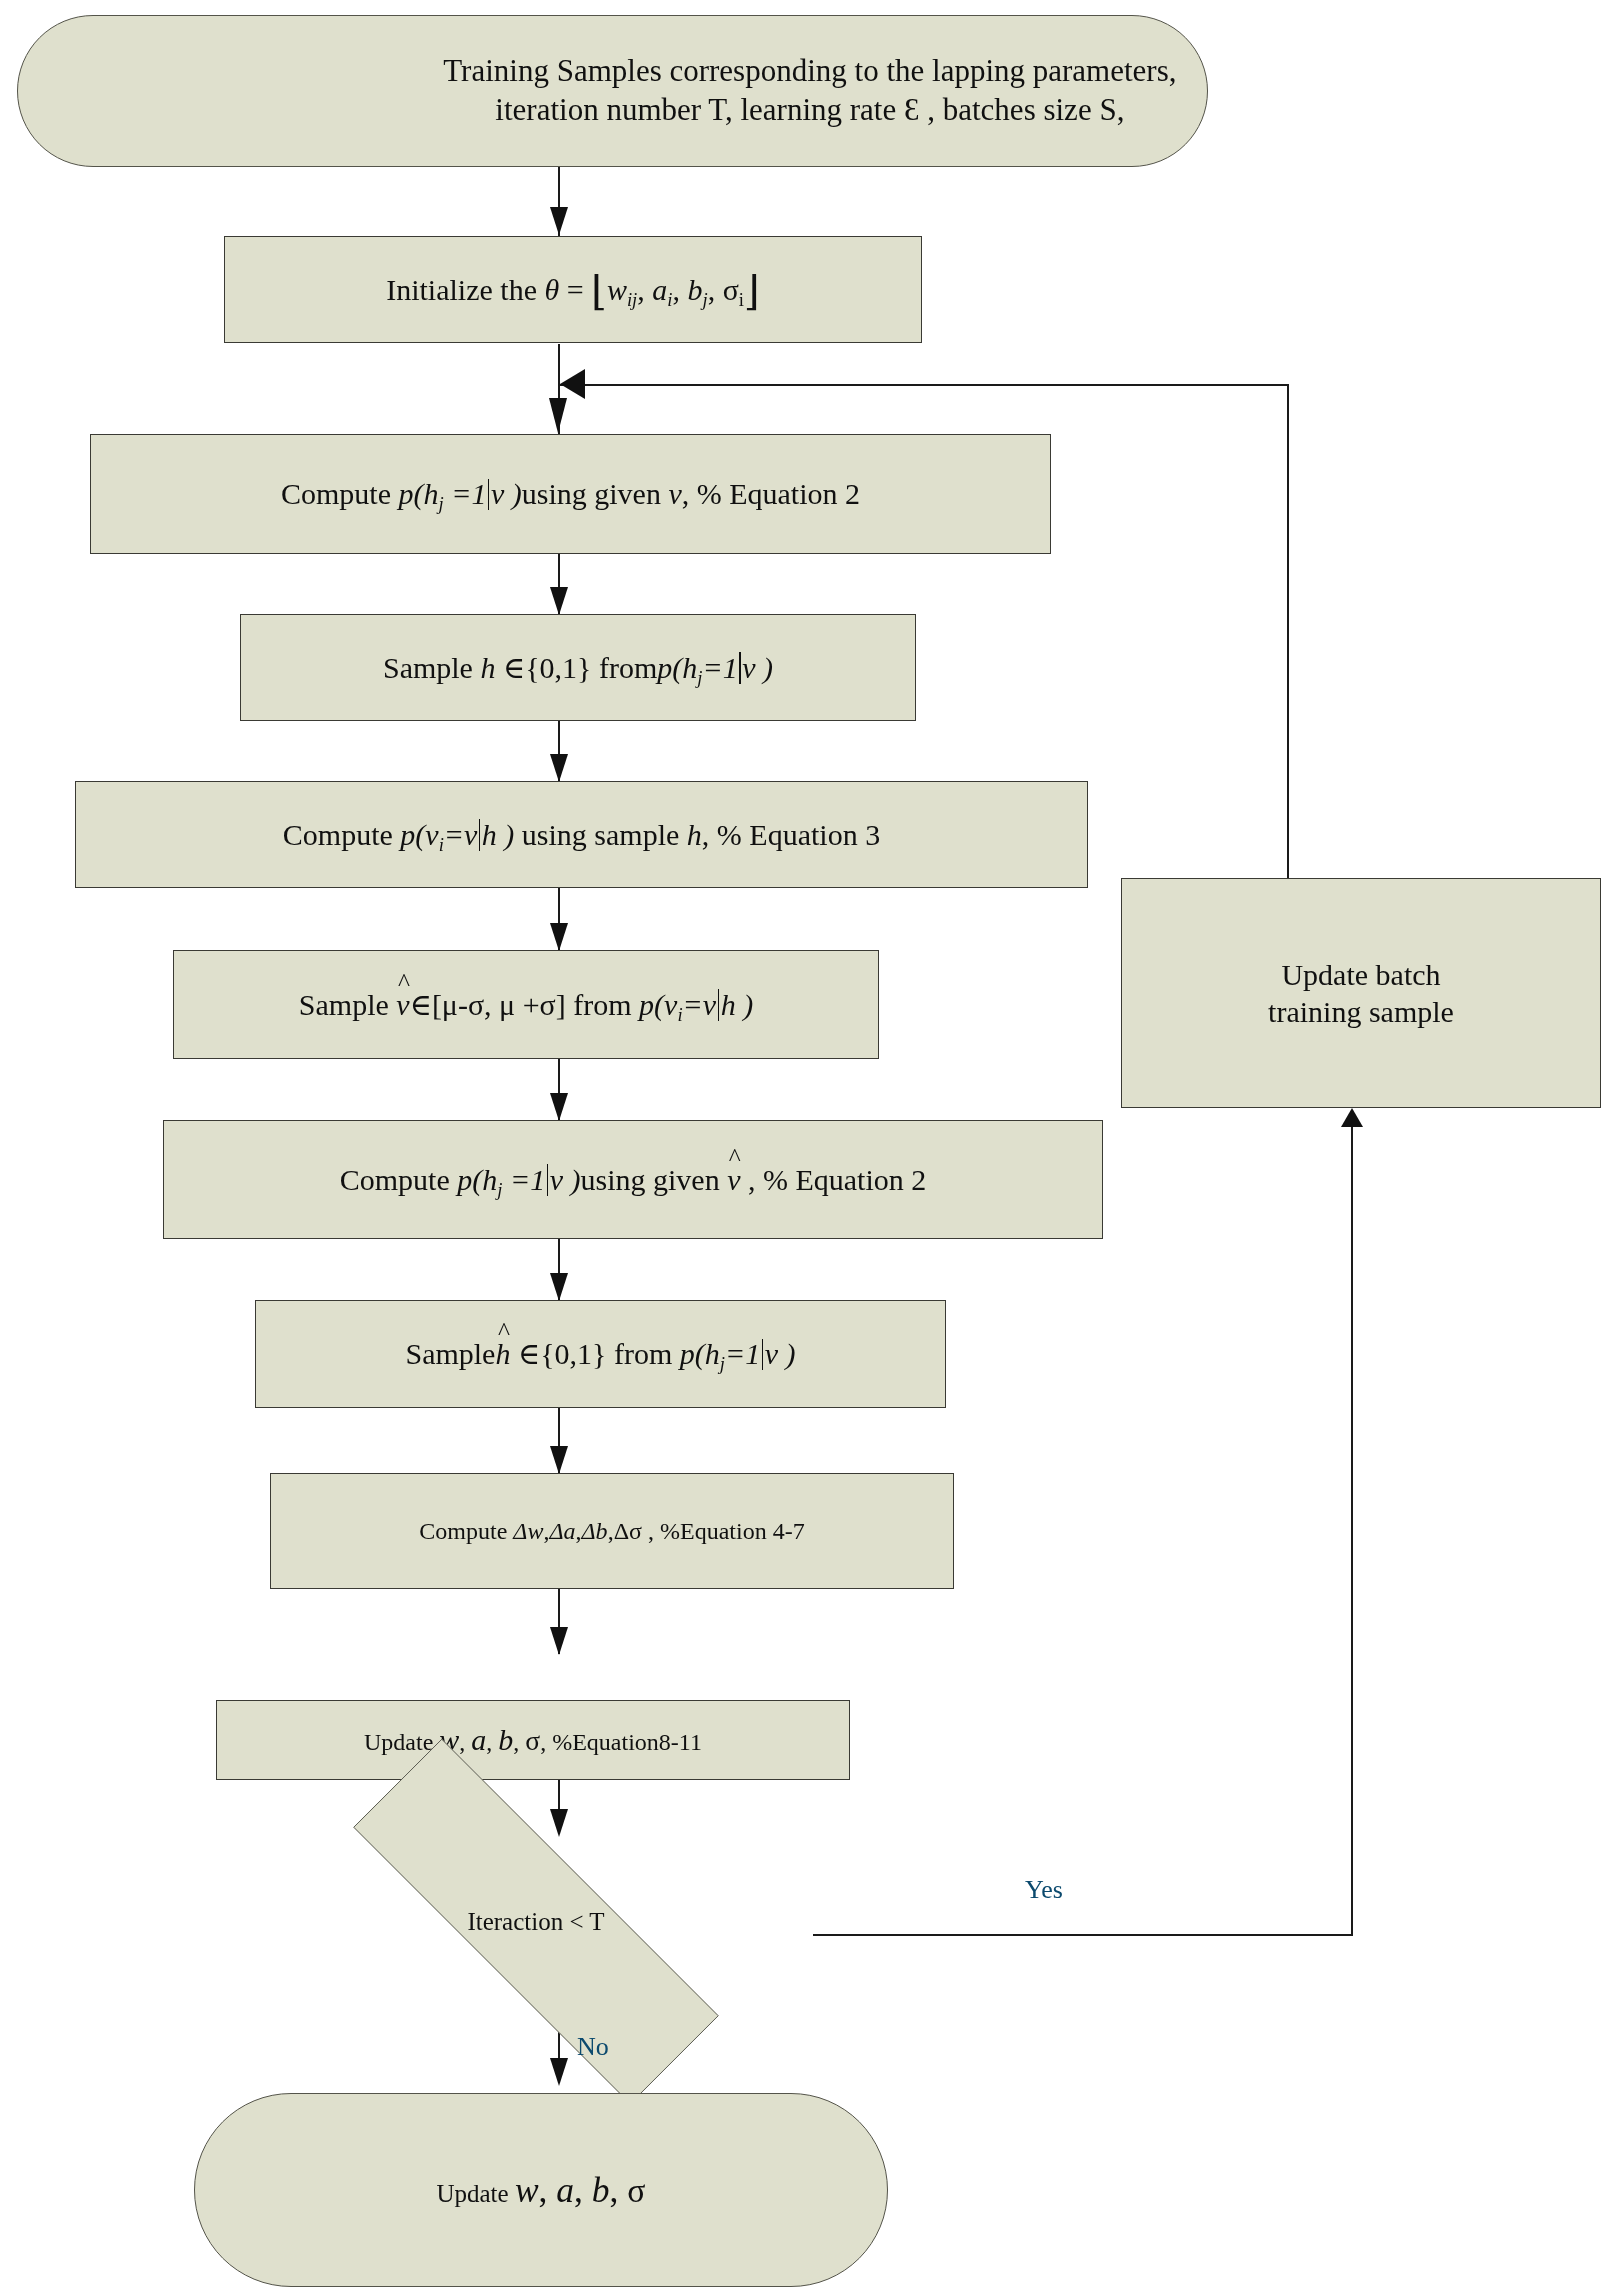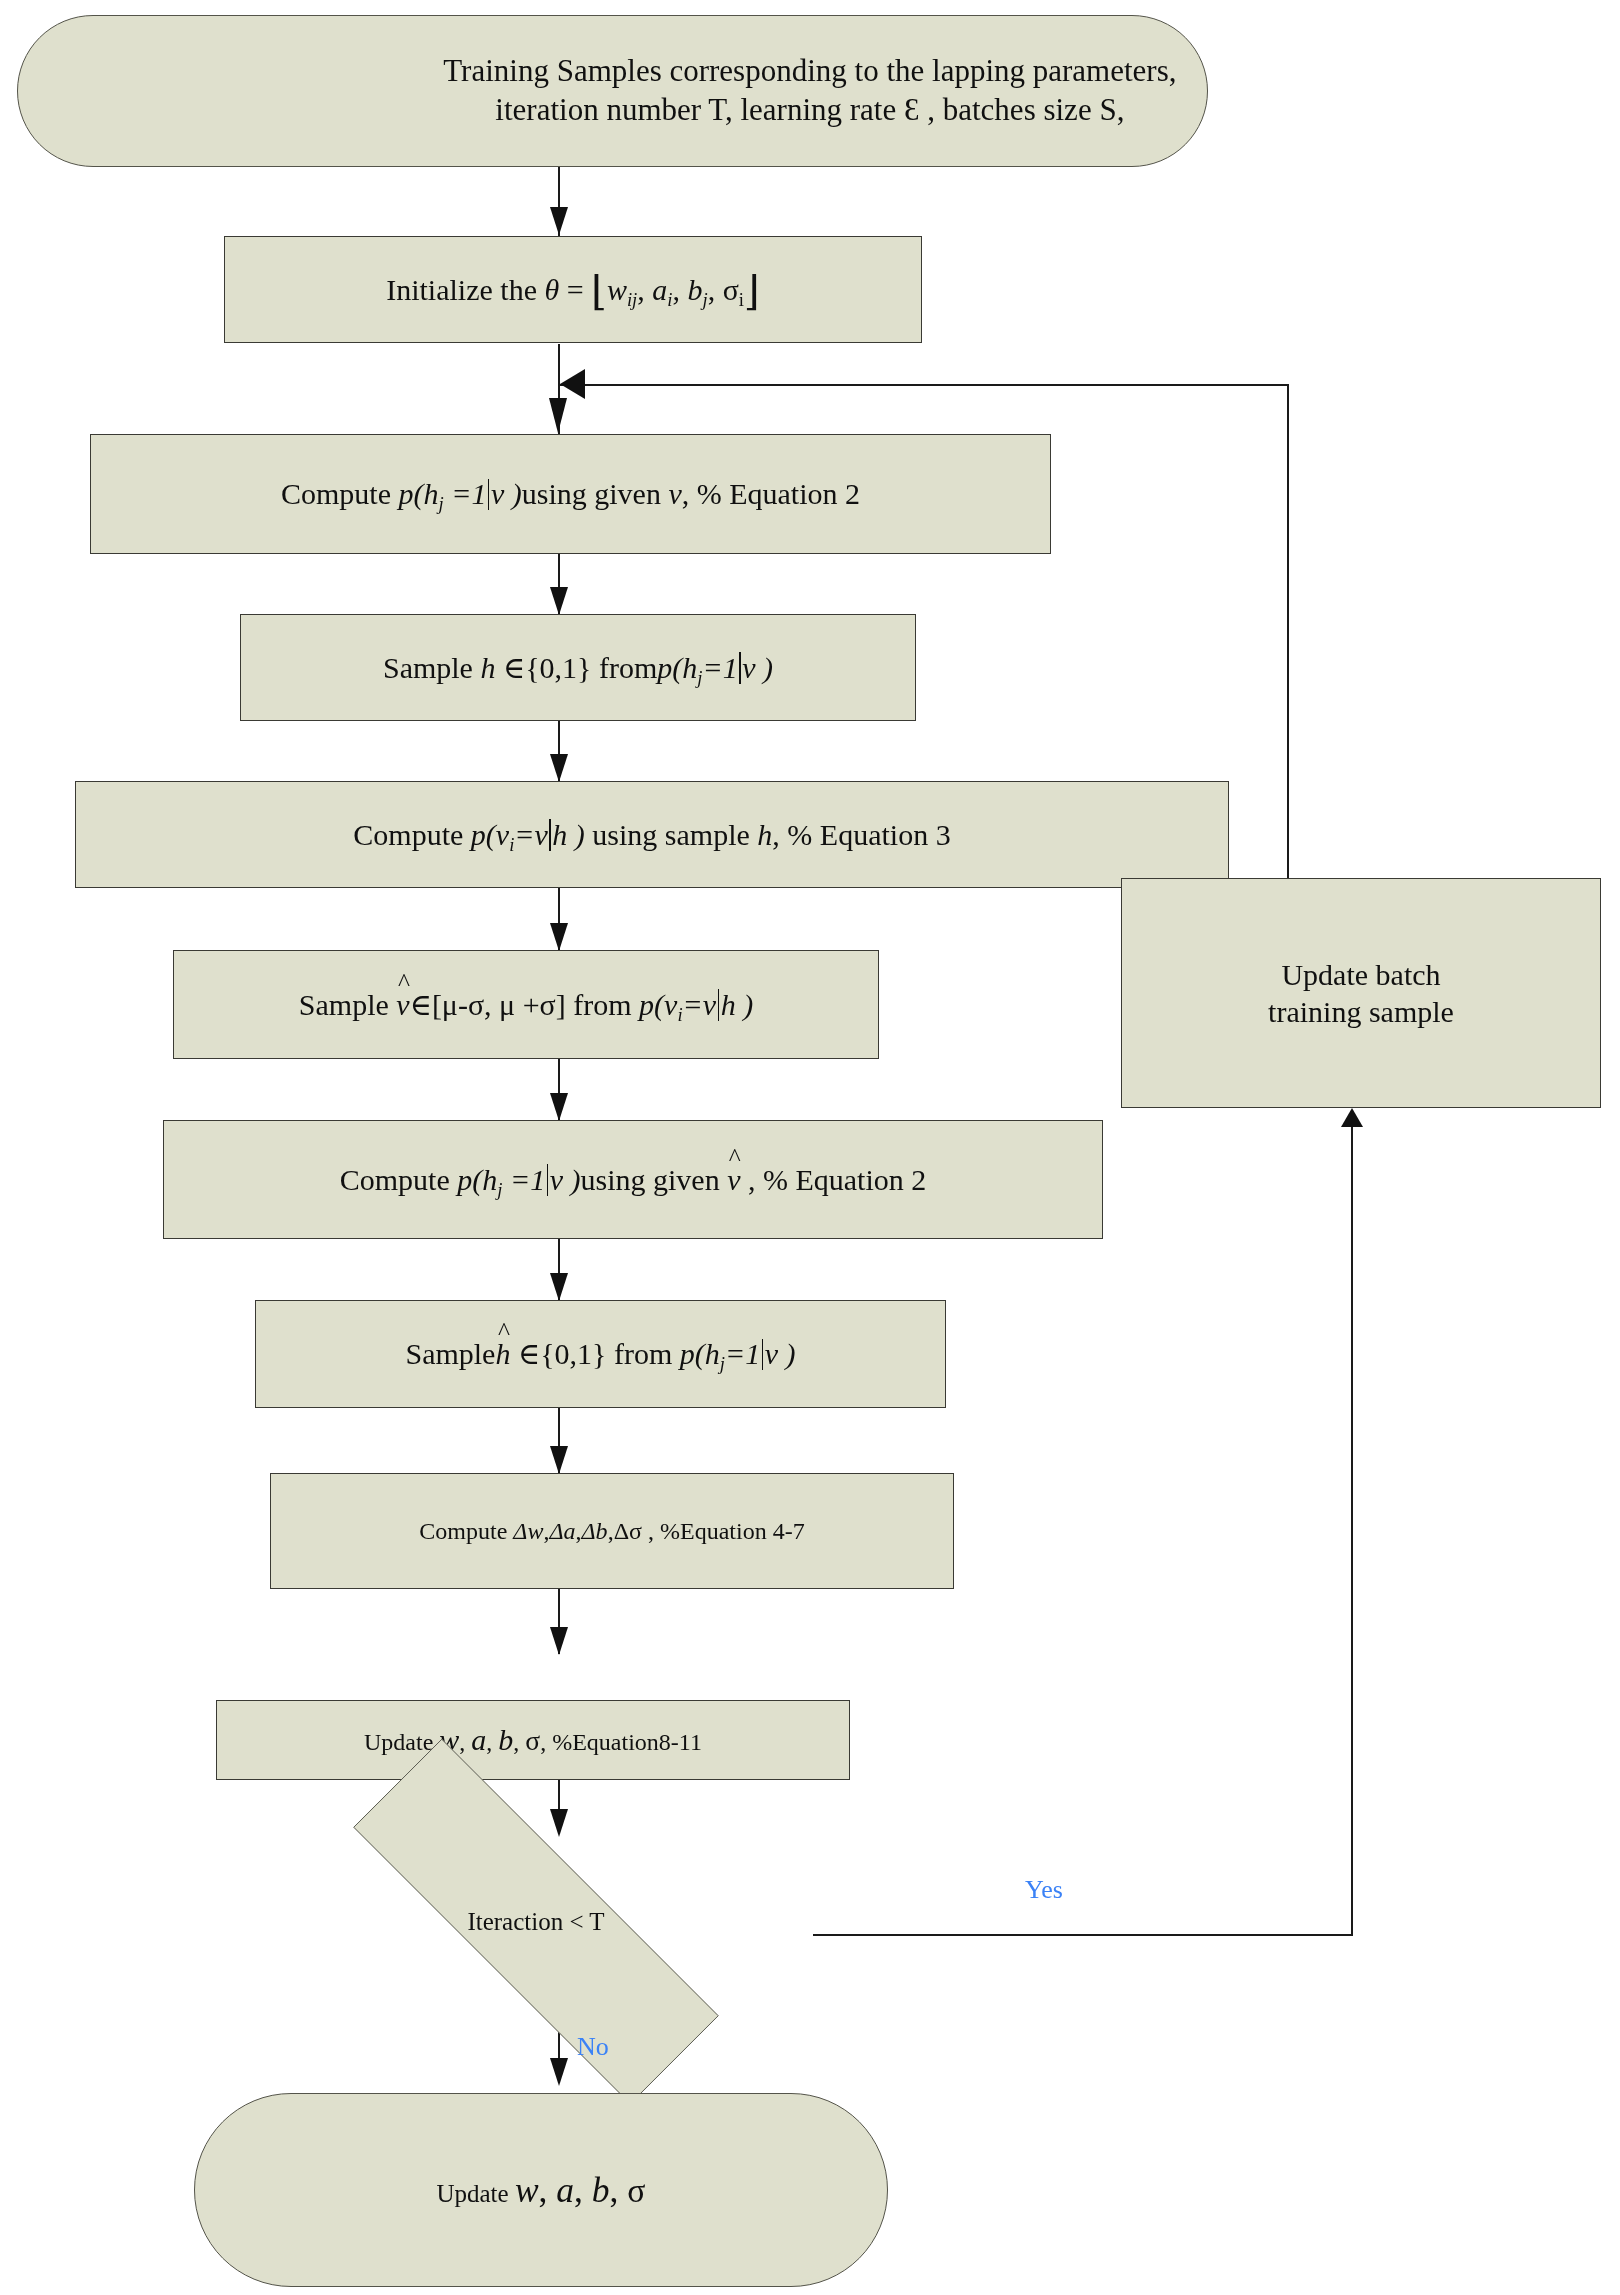"Compute p(vi=v h ) using" div.node { width: 1154px -> 1013px }
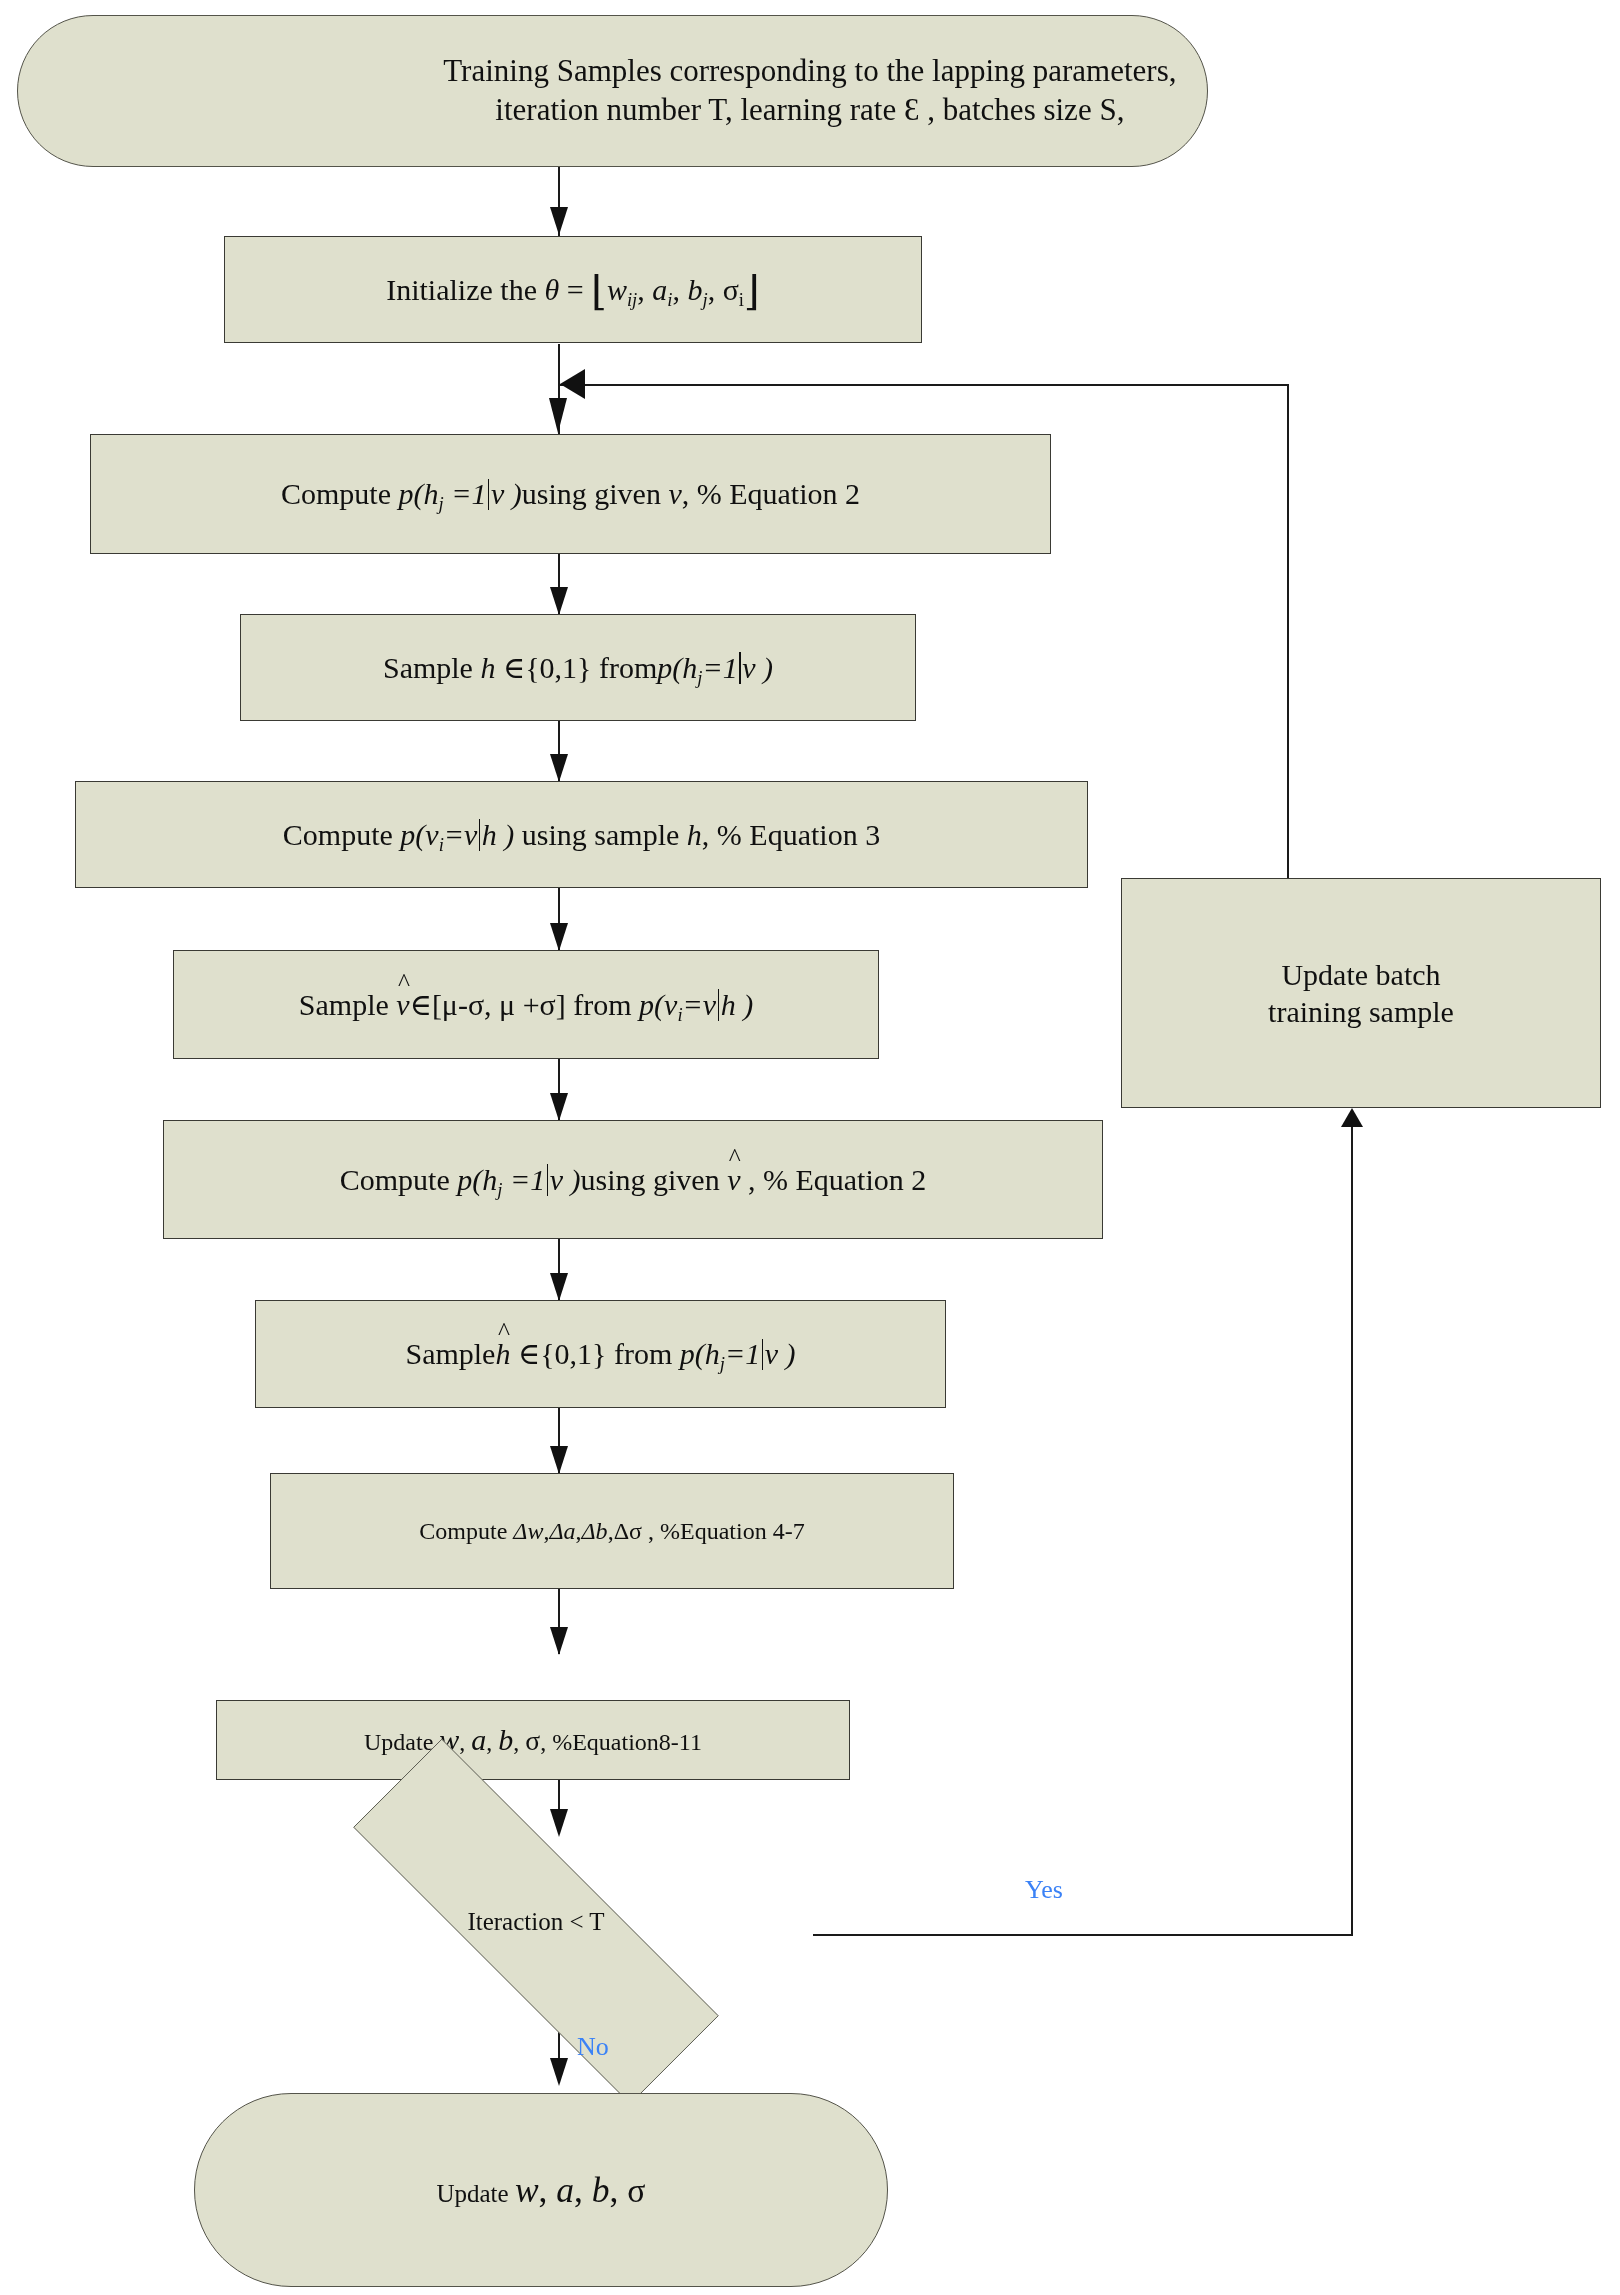"Yes" .edge-label { color: #3b82f6 -> #0c4a6e }
